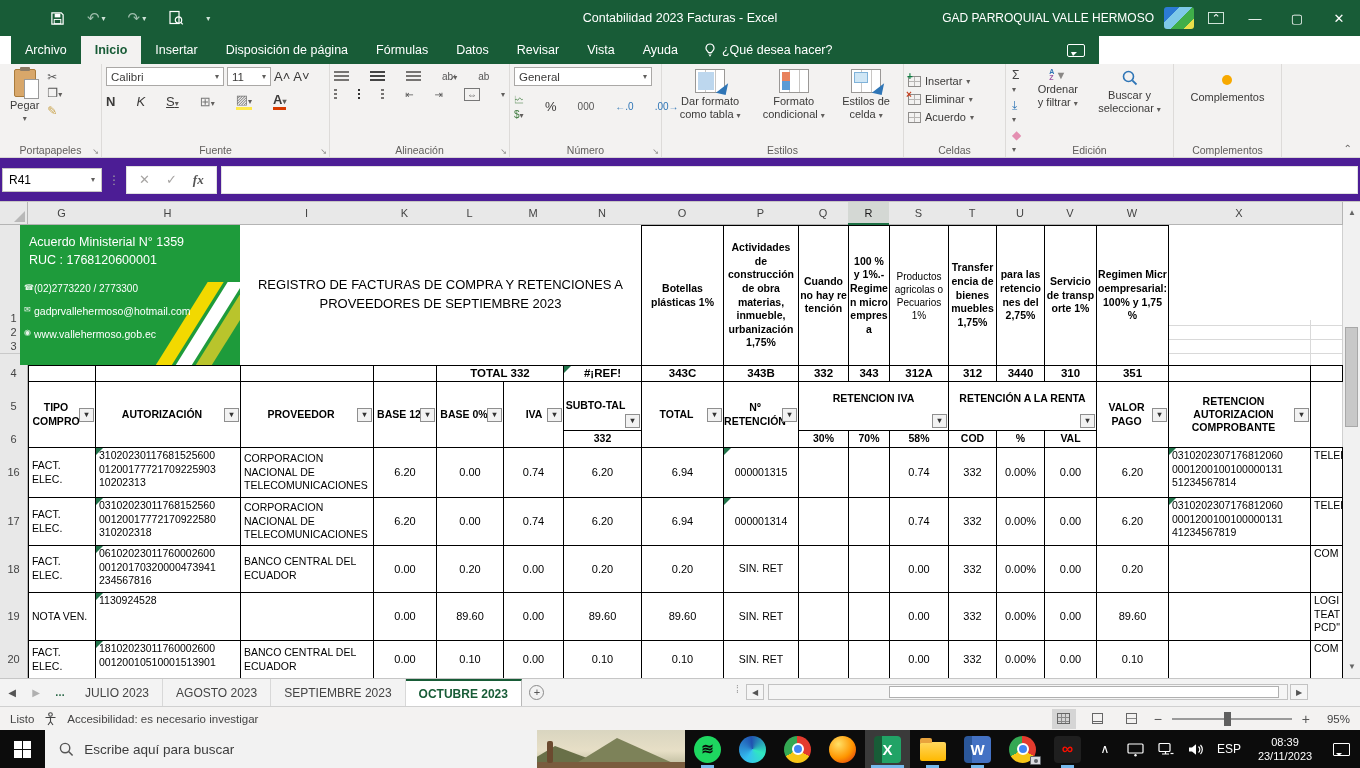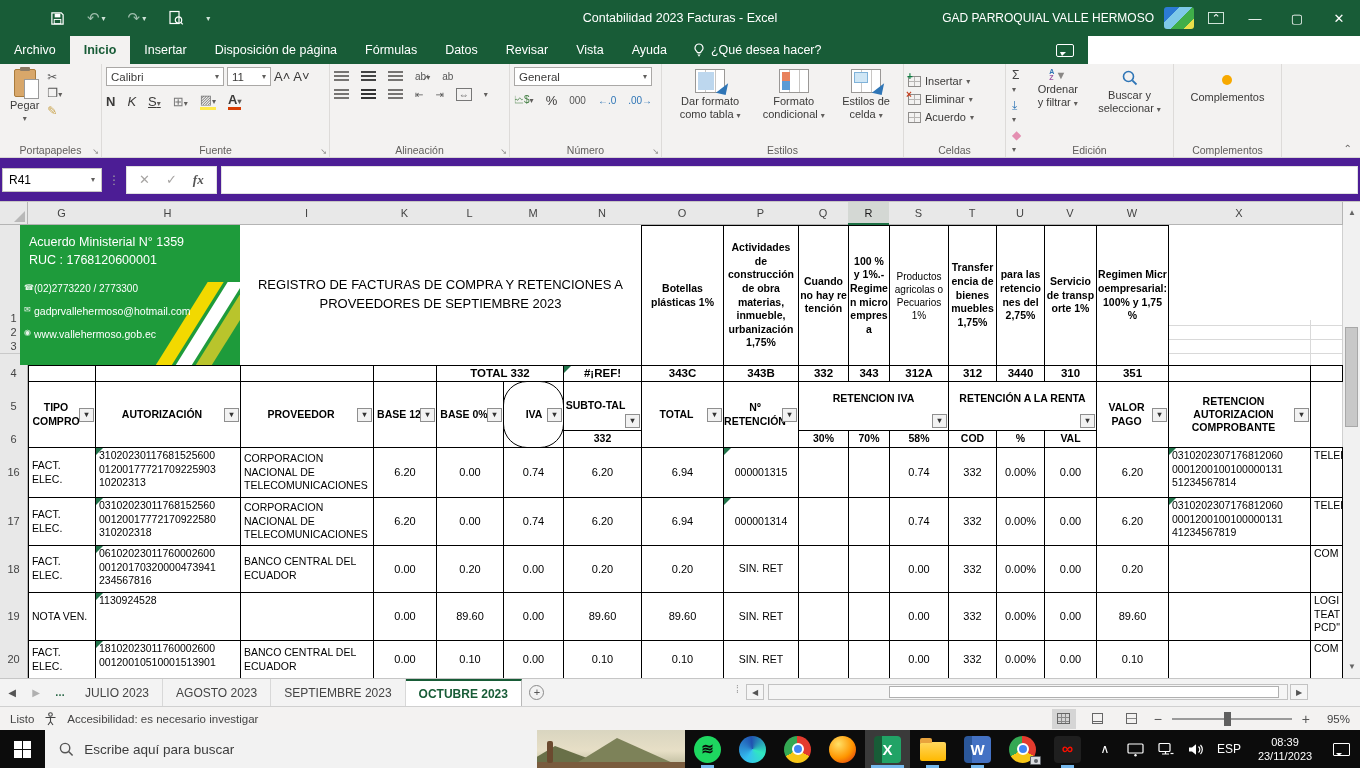"Archivo" .menubar { left: 0 -> 11px }
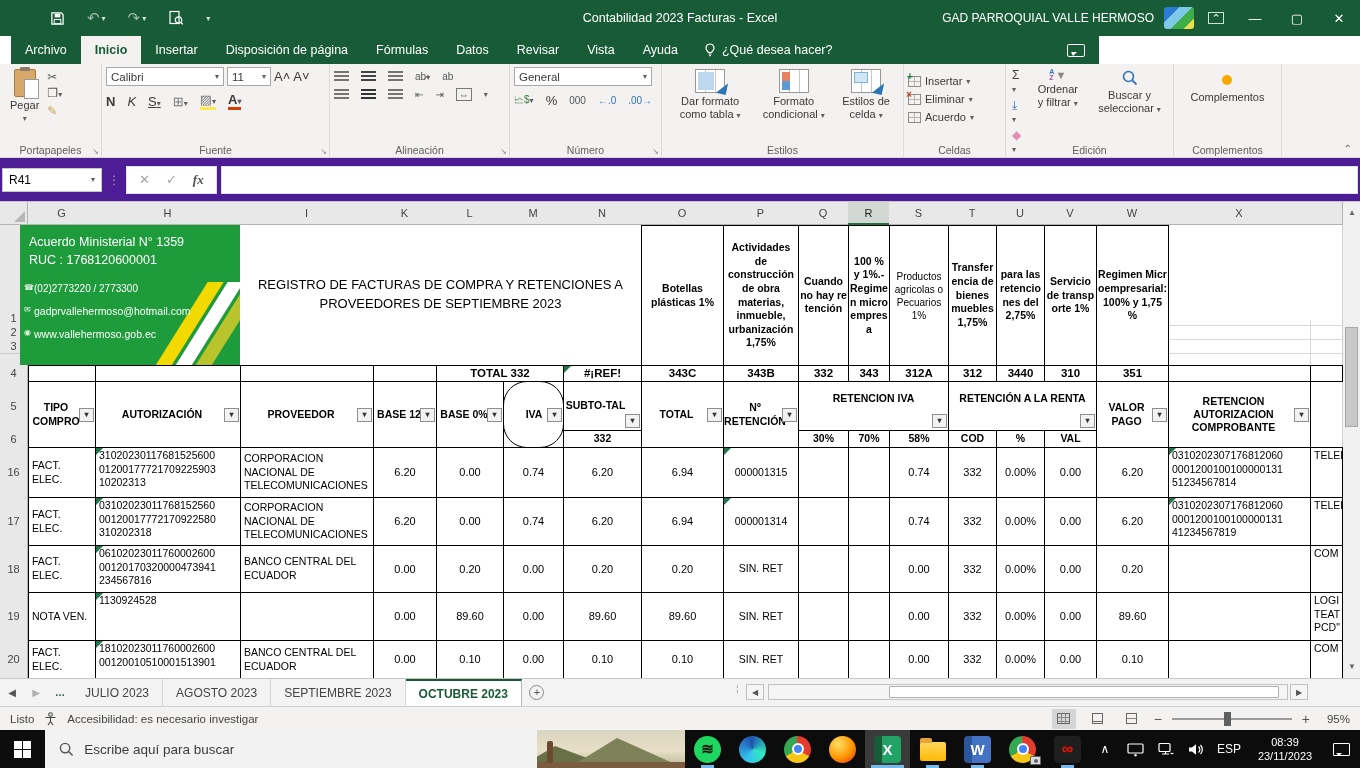"ab̷▾" .btnrow { gap: 12px -> 21px }
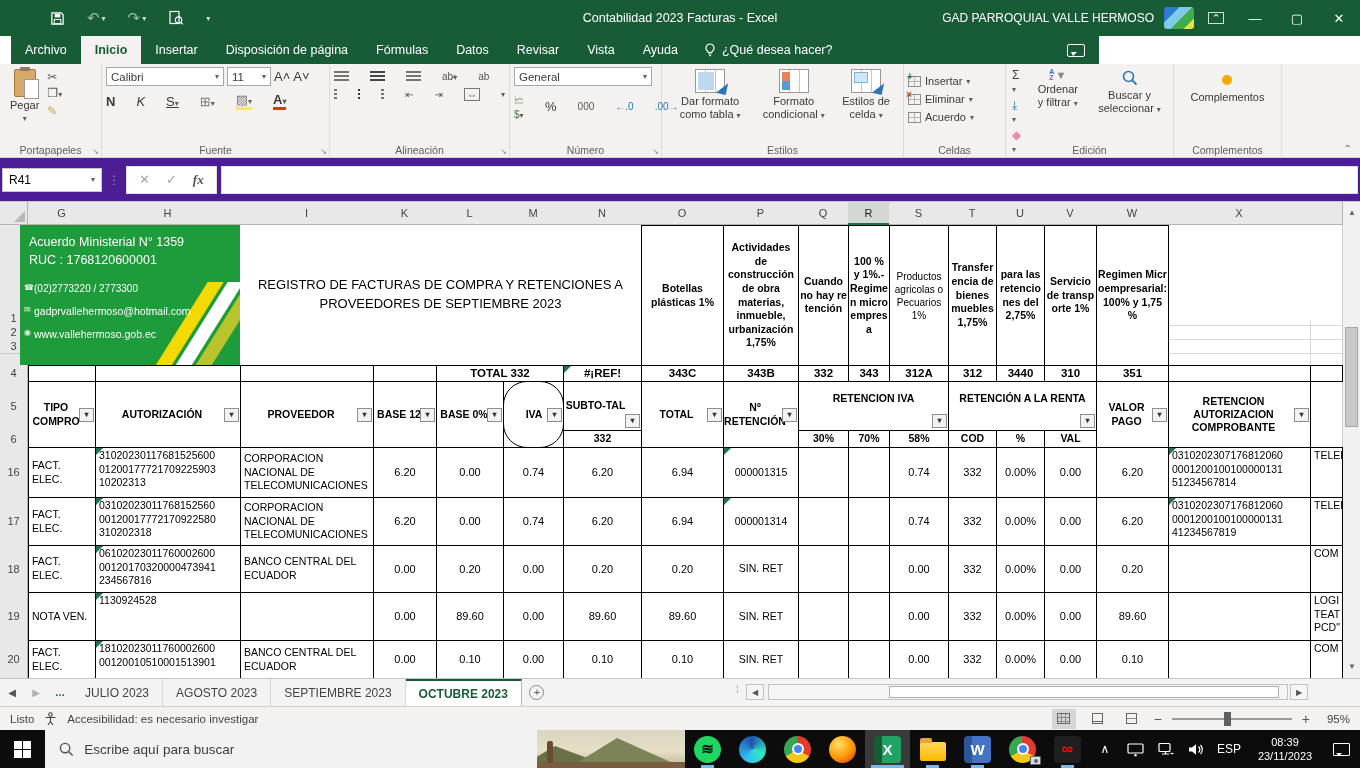"IVA" div.cell { border-radius: 24px -> none }
